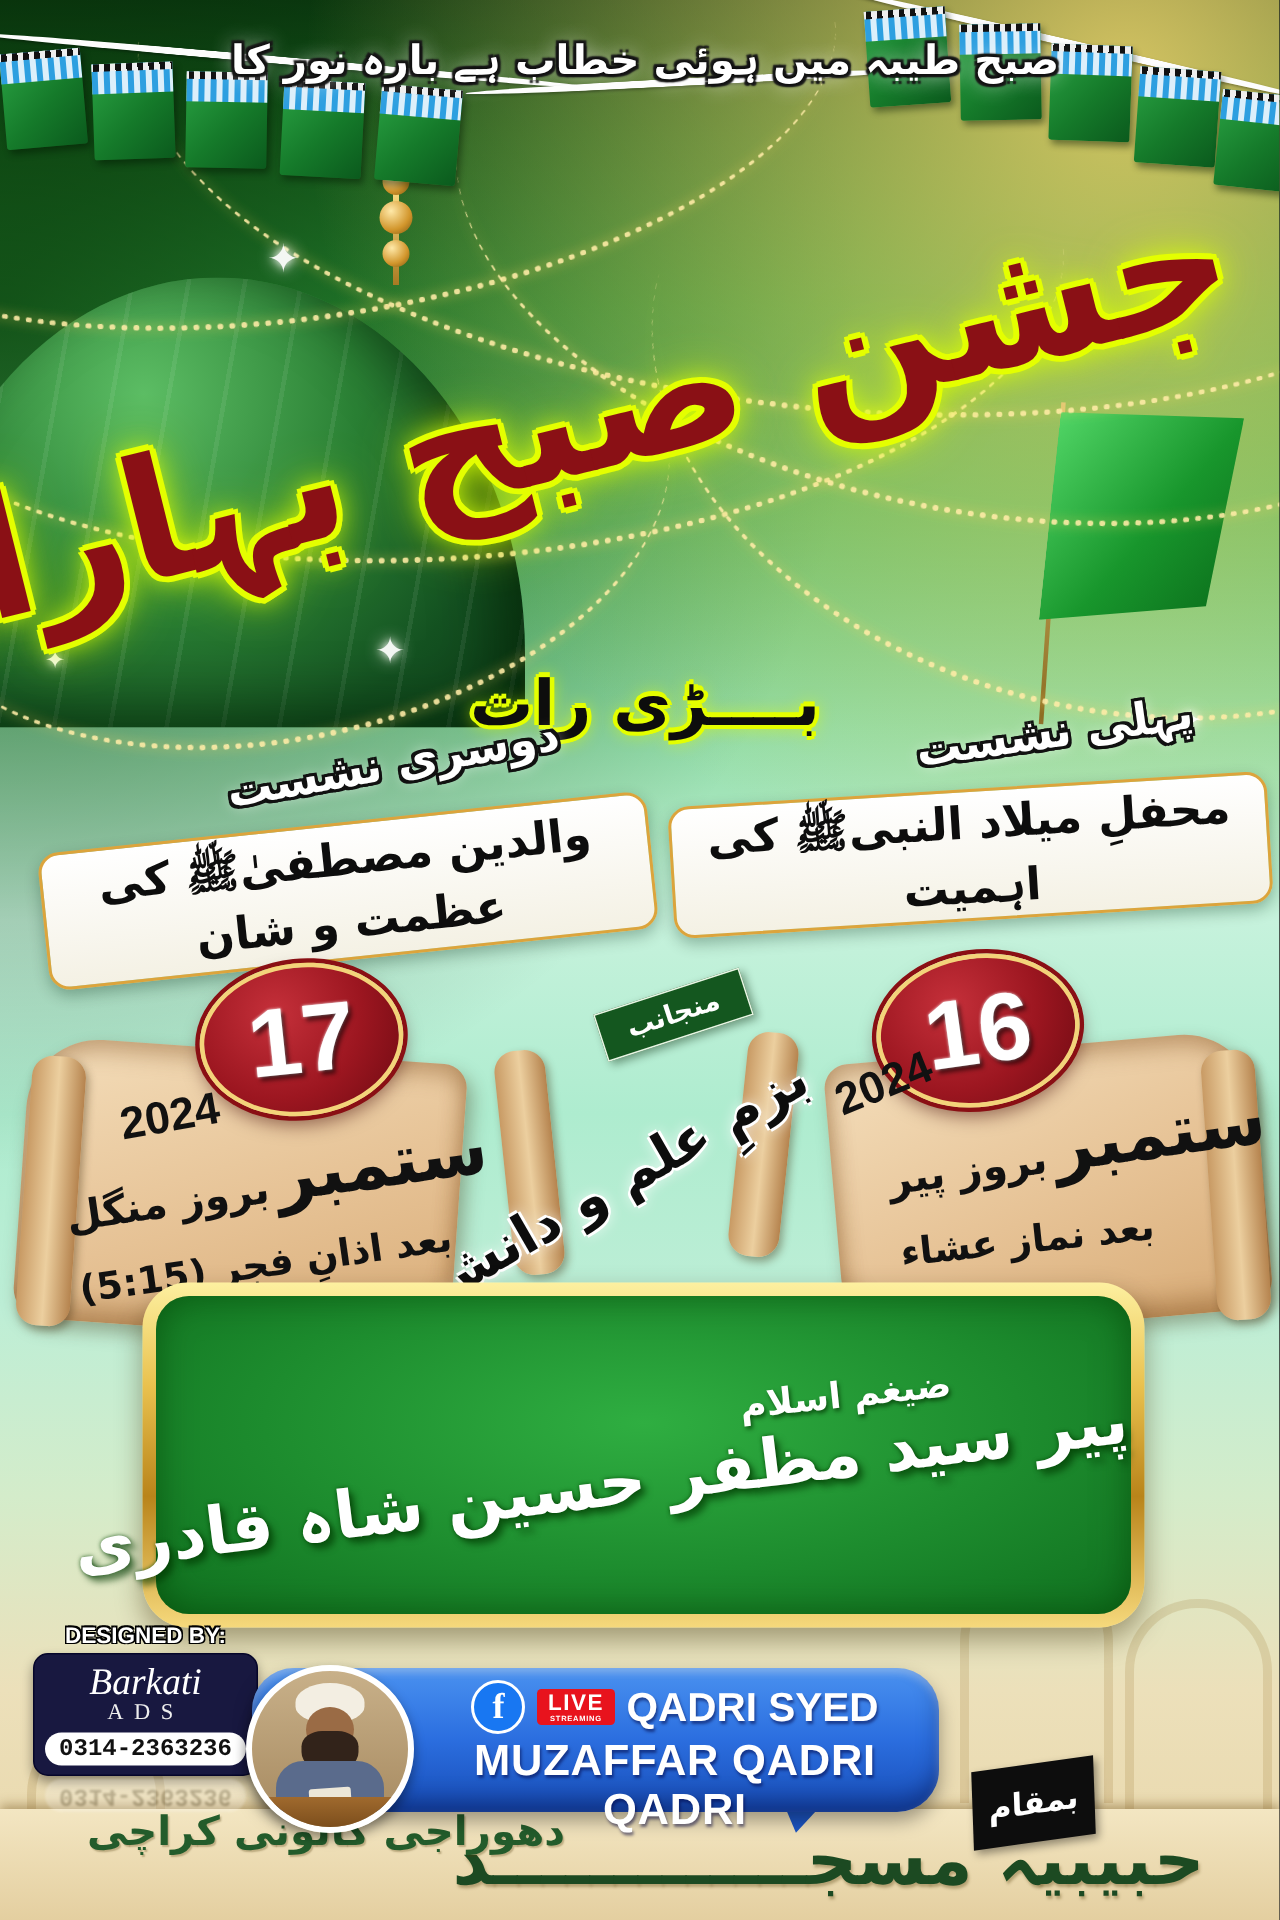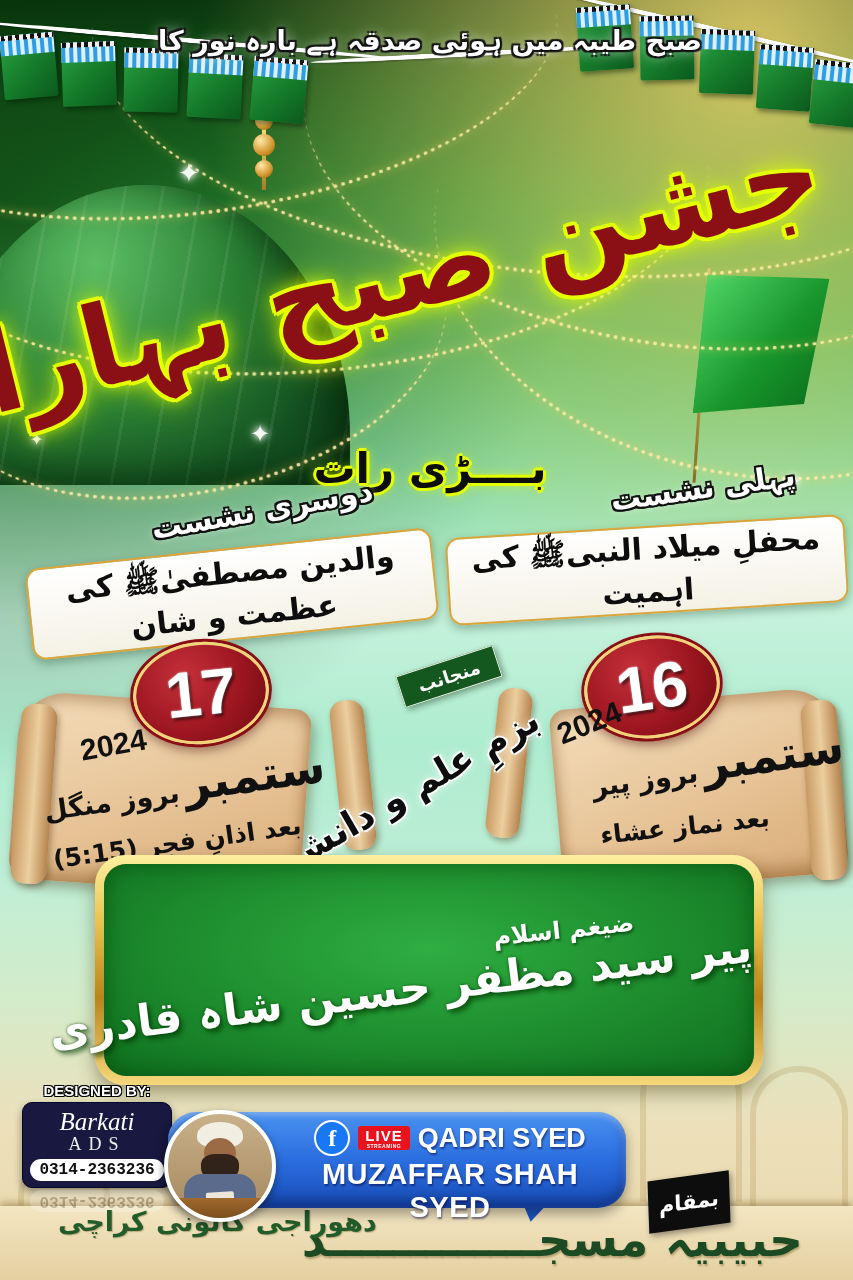"صبح طیبہ میں ہوئی صدقہ" div { text: صدقہ -> خطاب }
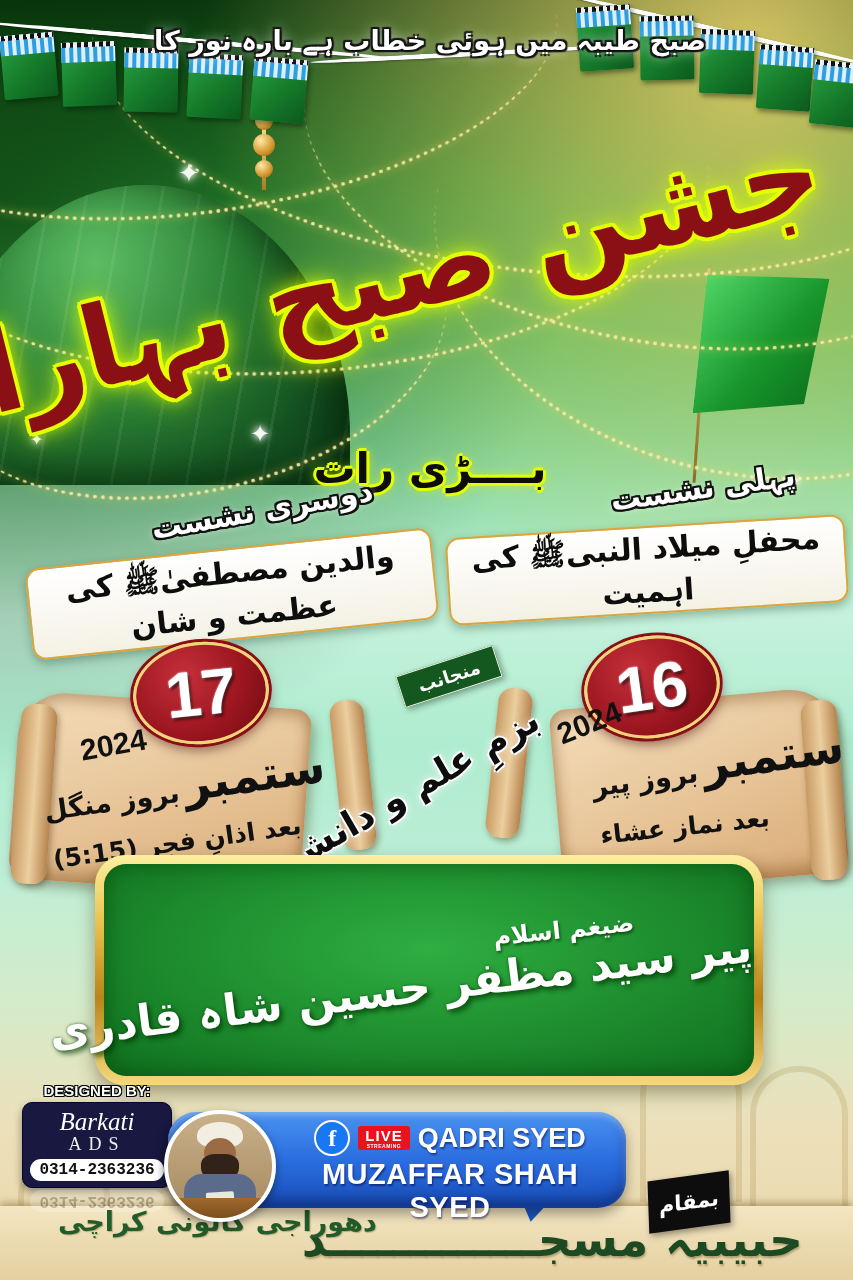"ADS" .designer .sb { font-size: 18px -> 15px }
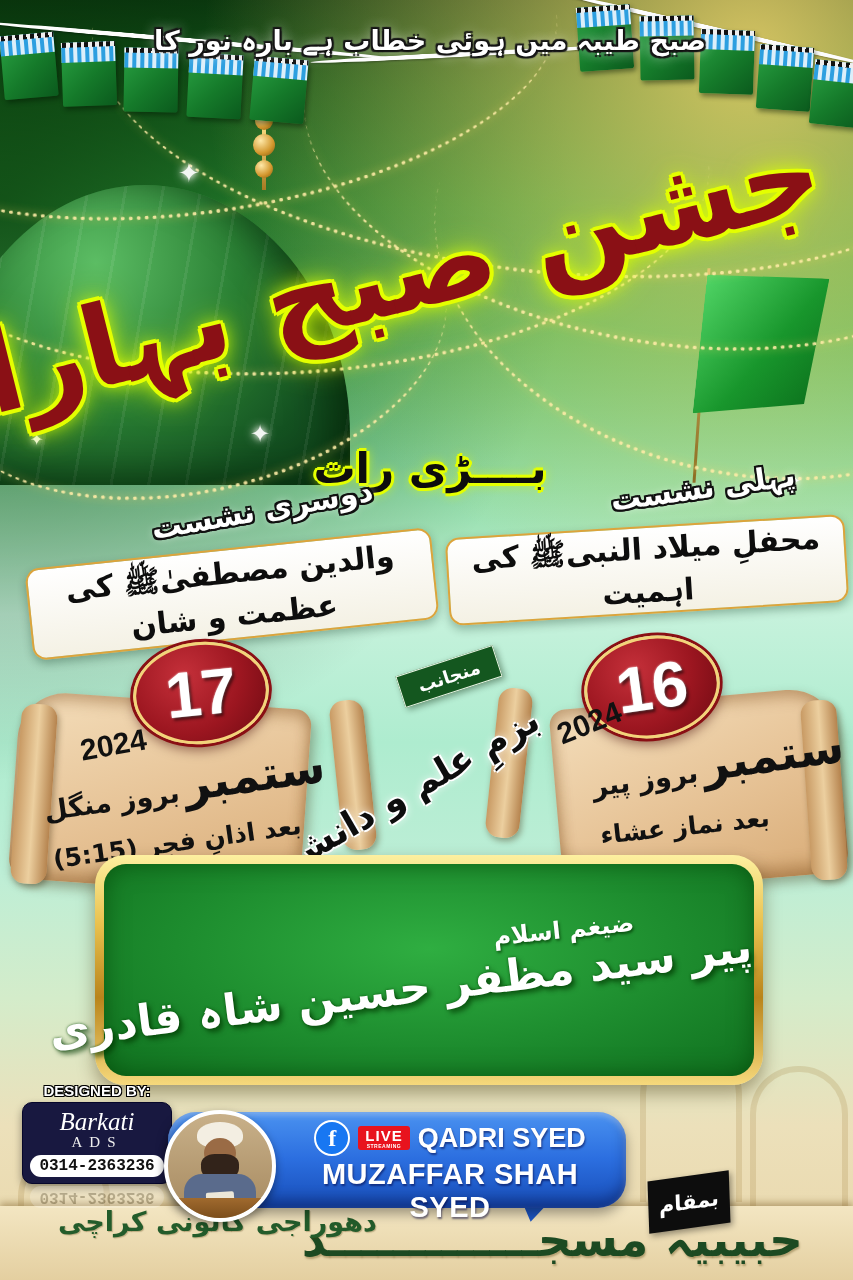"MUZAFFAR SHAH SYED" div.bar-l2 { text: SHAH SYED -> QADRI QADRI }
